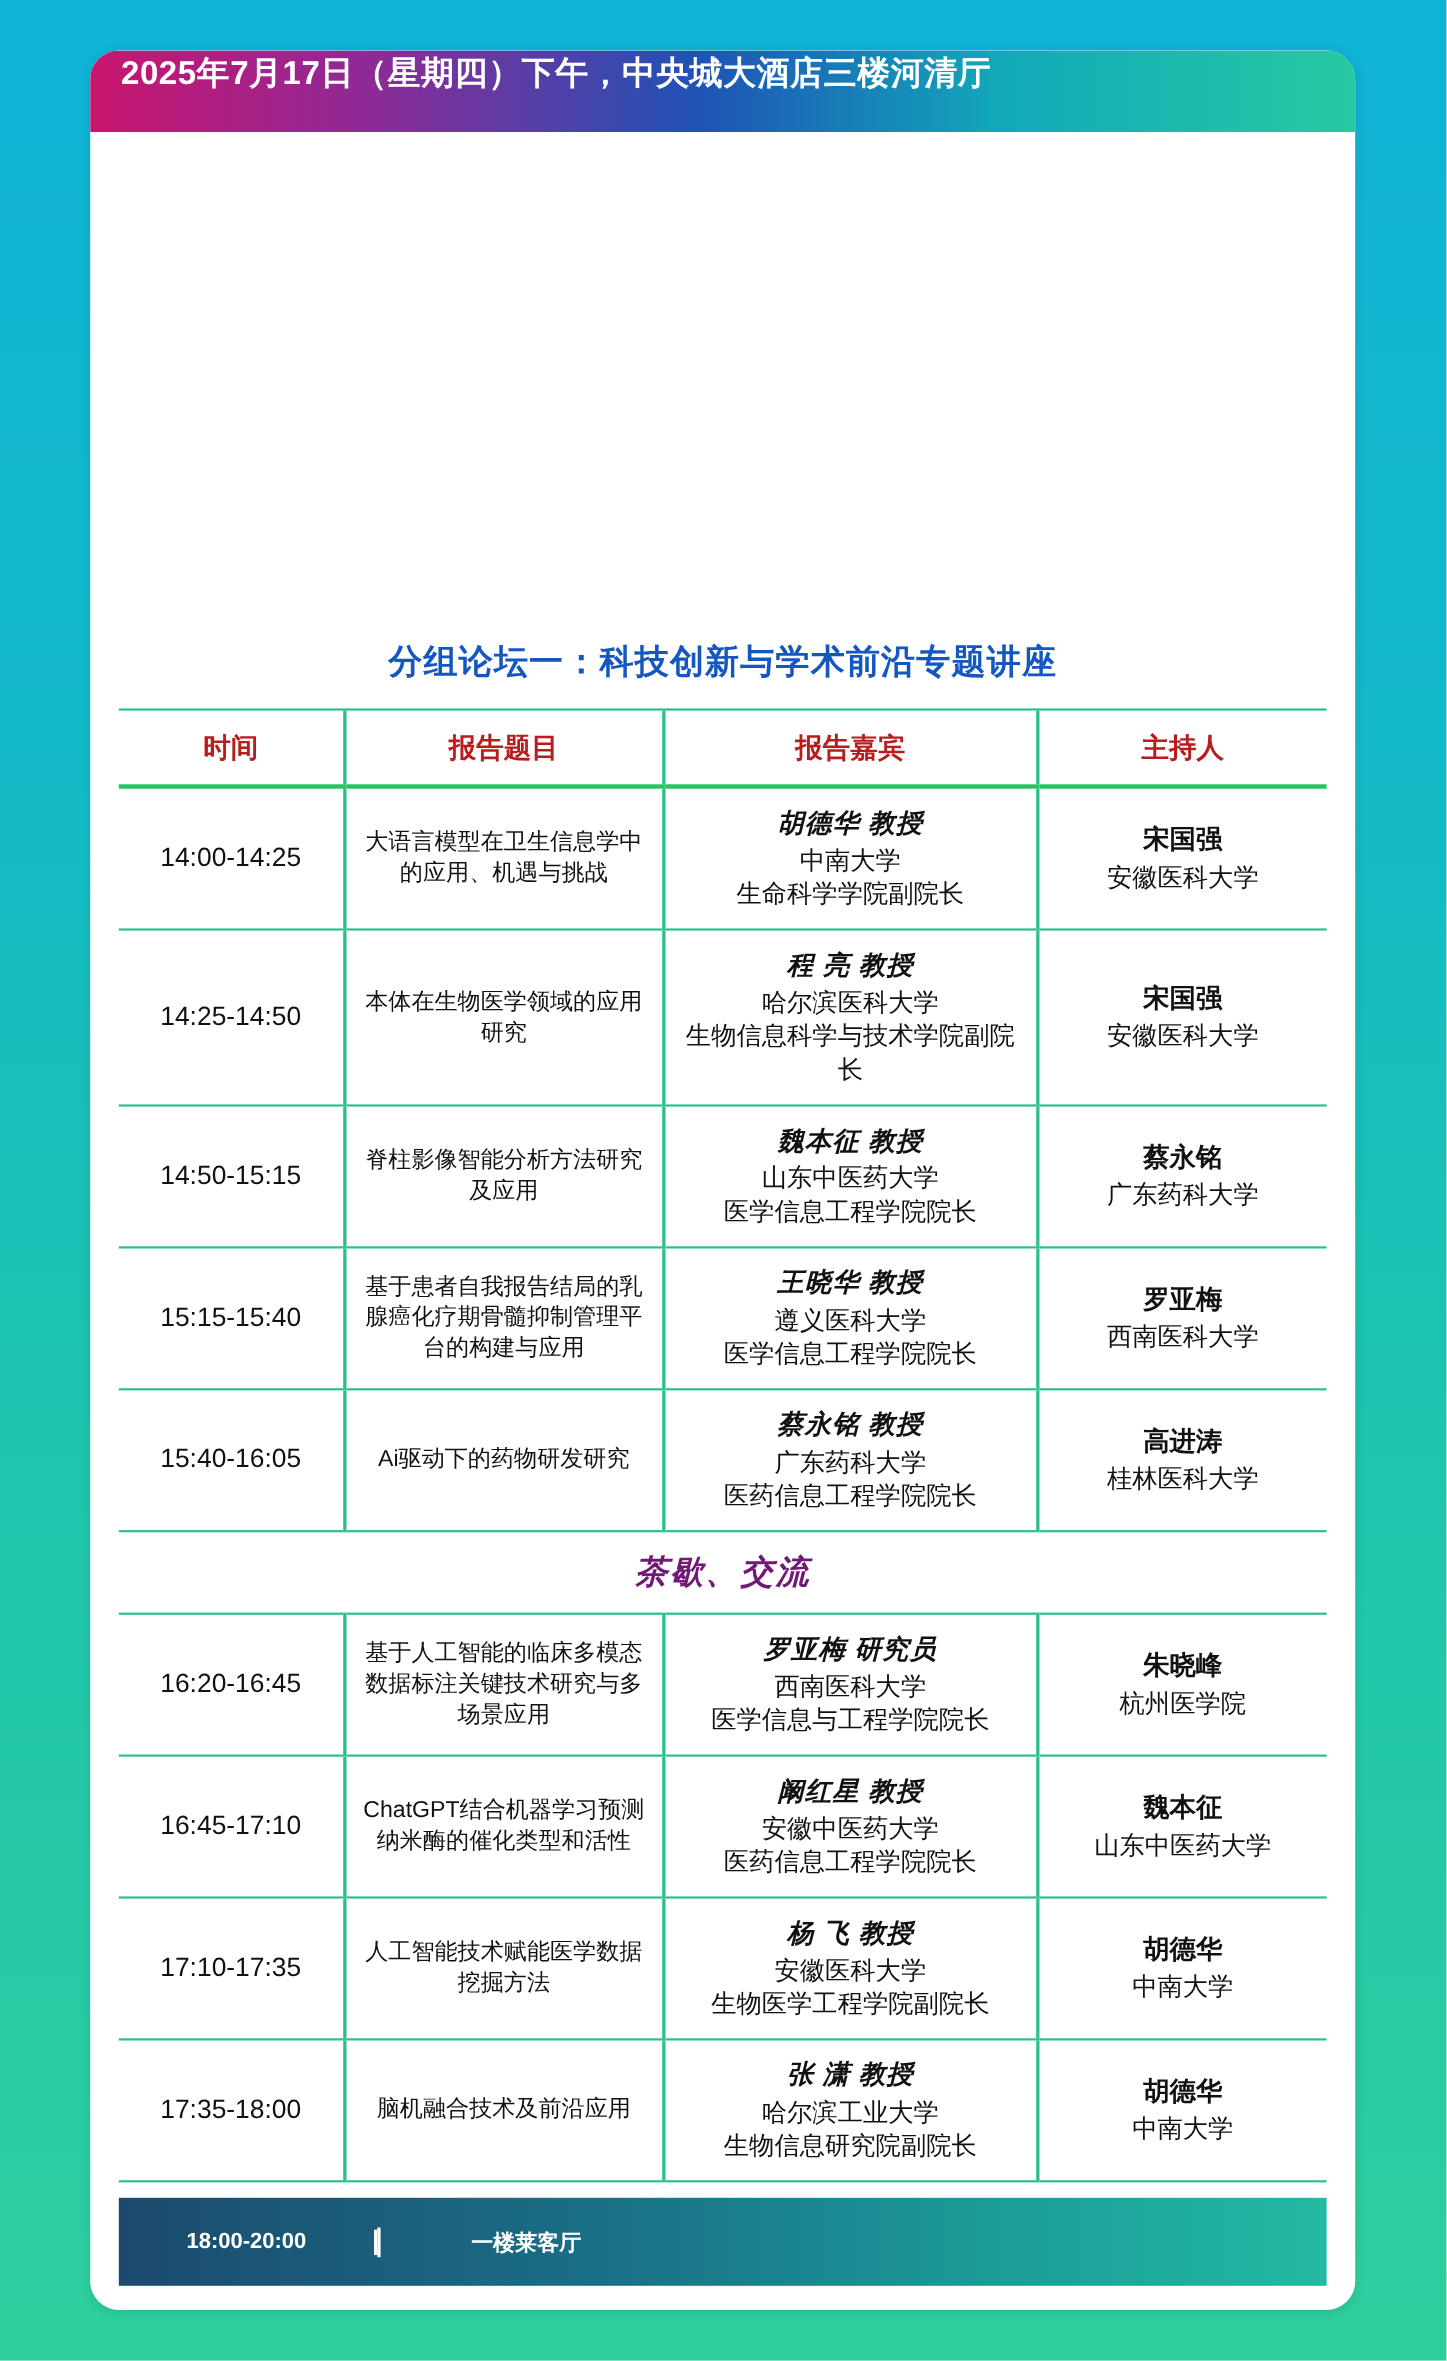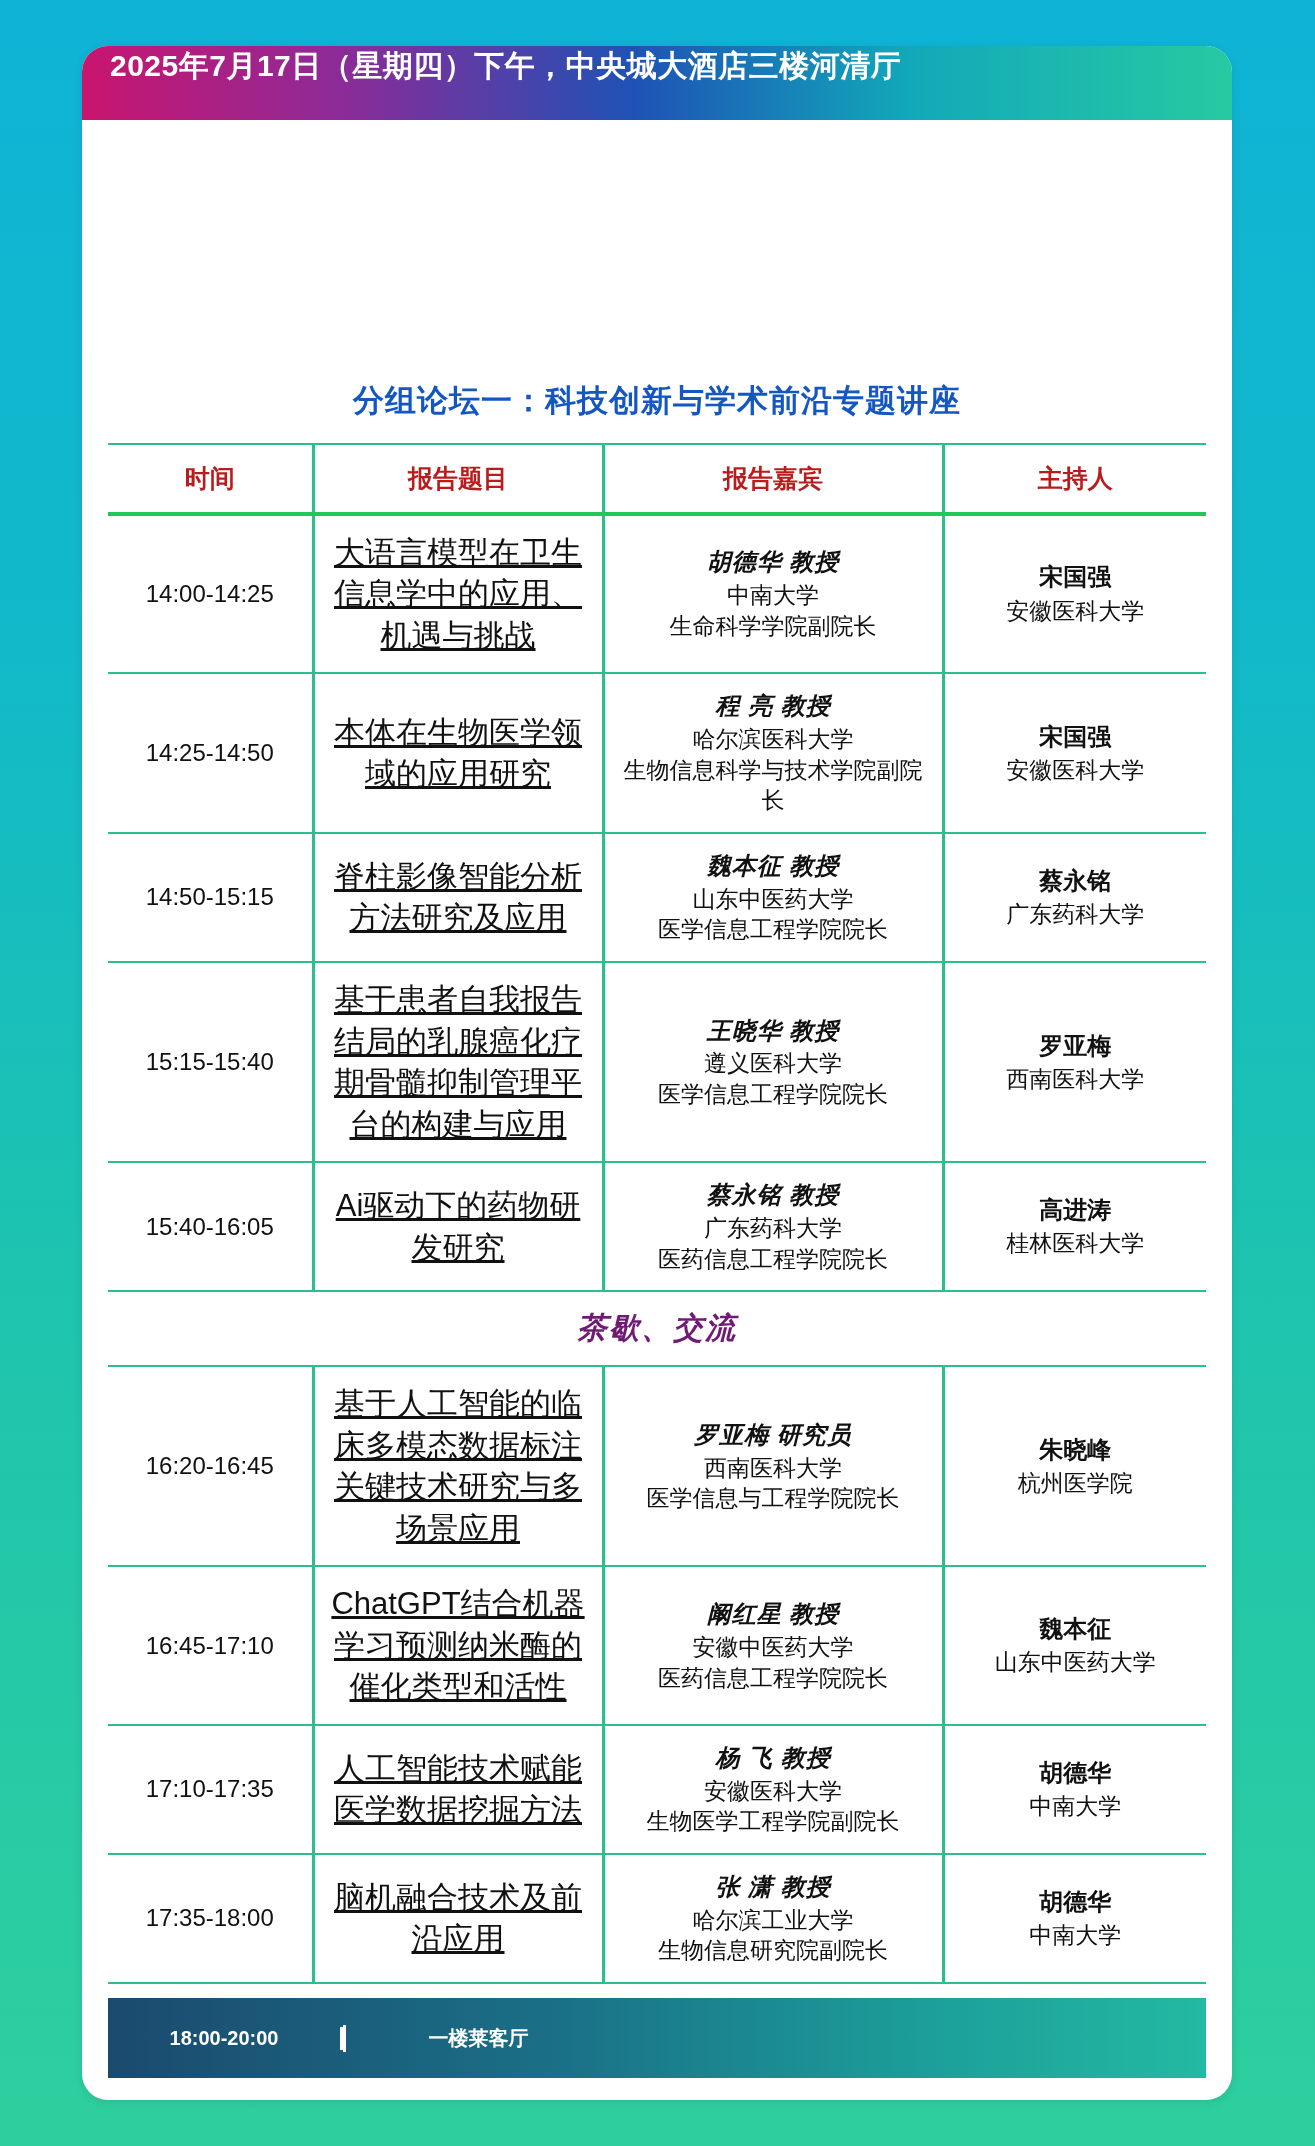"大语言模型在卫生信息学中的应用、机遇与挑战" .topic-cell { font-size: 31px -> 21px; text-decoration: underline -> none }
